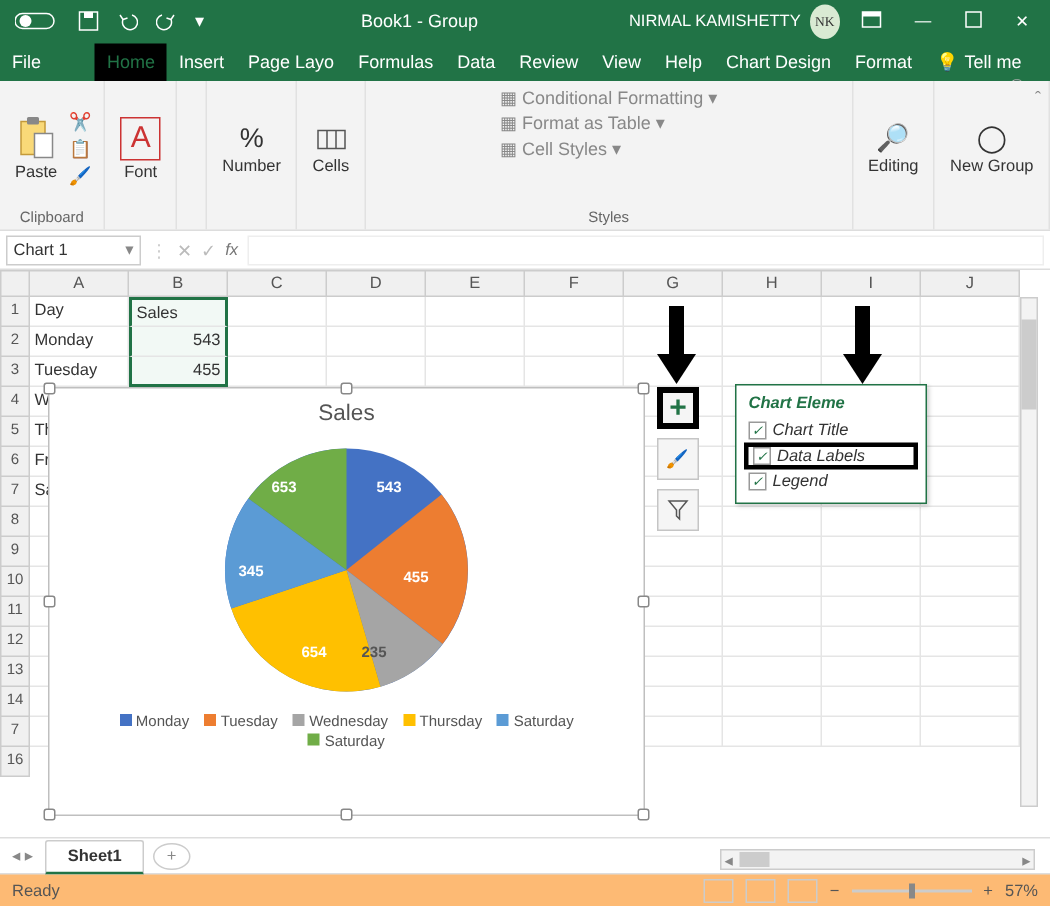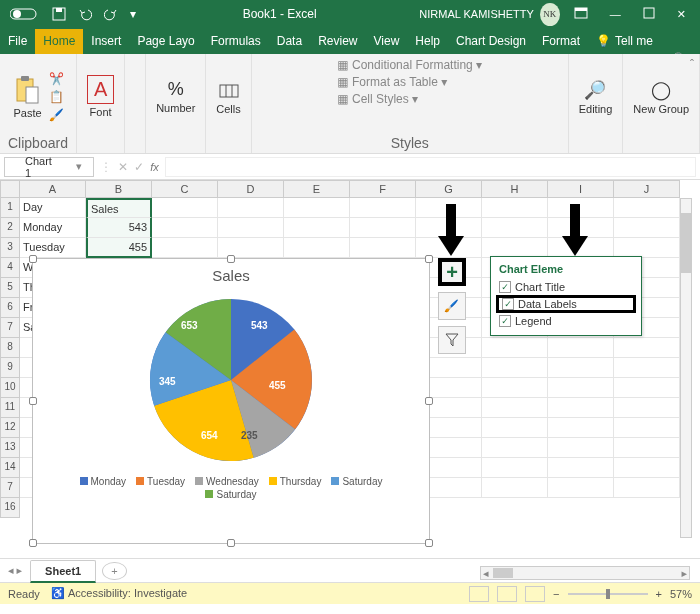"Book1 - Excel" div.title-center { text: Excel -> Group }
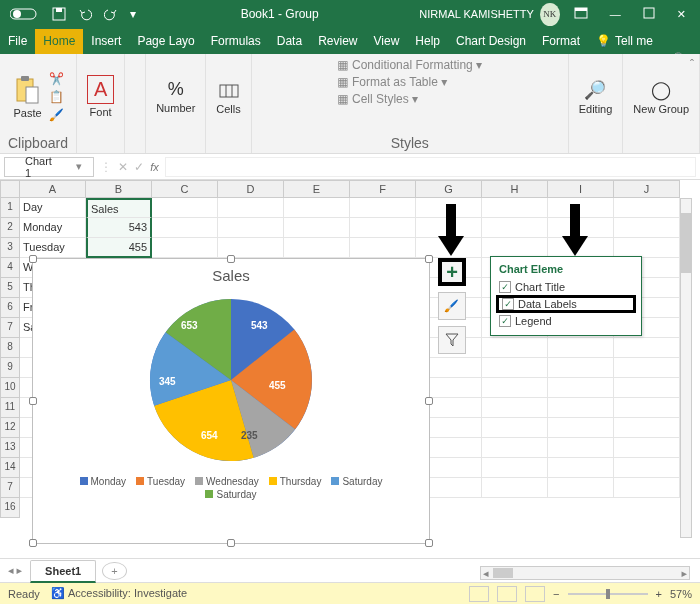"Home" .tab.active { background: #eab308 -> #000000; margin-left: none -> 28px }
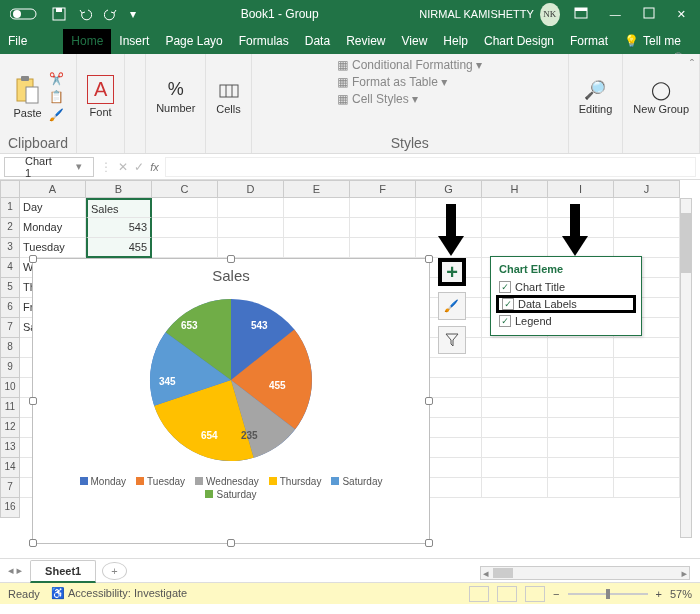"Clipboard" .group-label { font-size: 14px -> 10px }
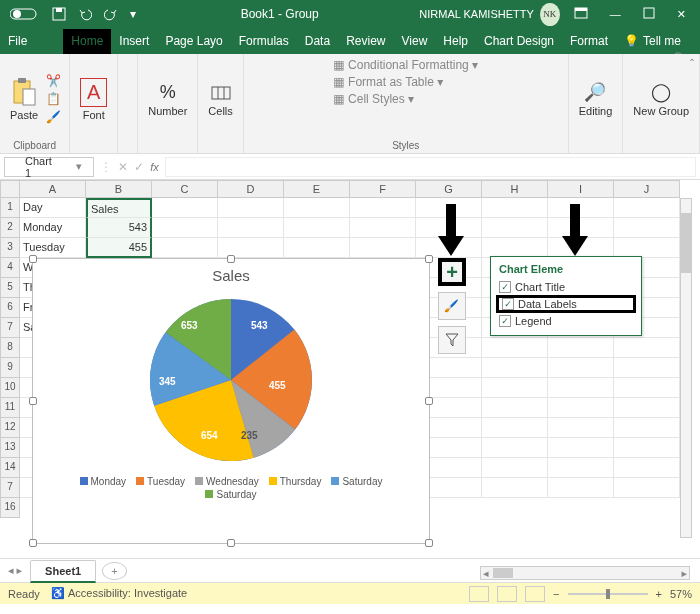"Chart 1" .name-box { padding: 2px 20px -> 2px 4px }
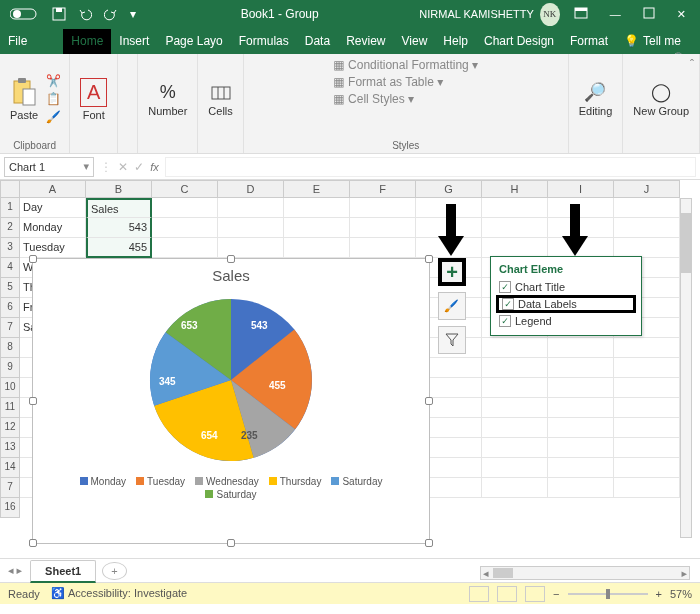"Chart Eleme" .ce-flyout { font-style: none -> italic; width: 152px -> 128px }
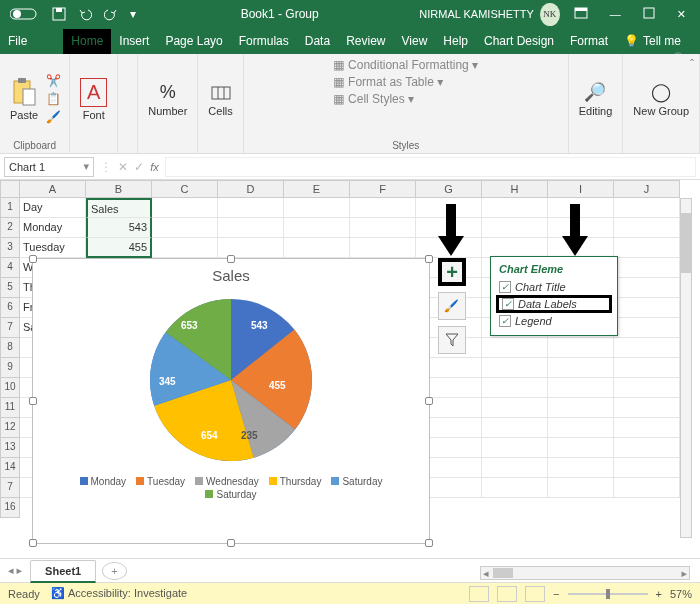"Ready" .status { background: #fef9c3 -> #fdba74 }
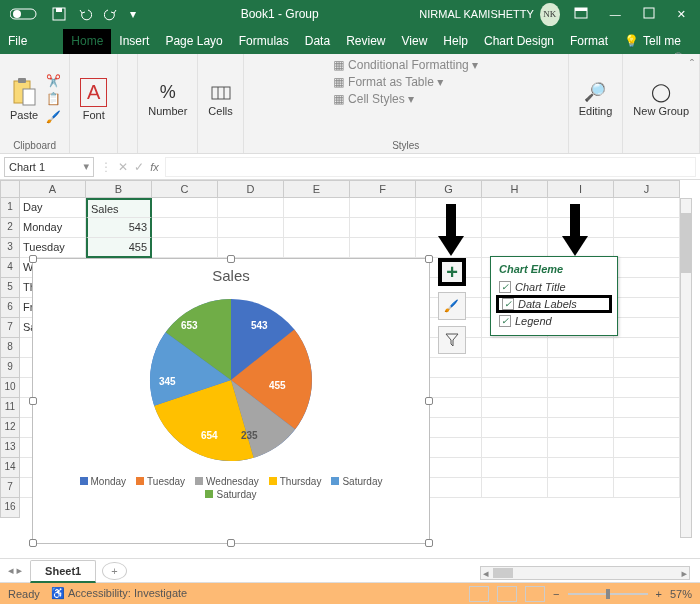"♿ Accessibility: Investigate" span { html: <span><span>♿</span> <span>Accessibility: Investigate</span></span> -> none }
